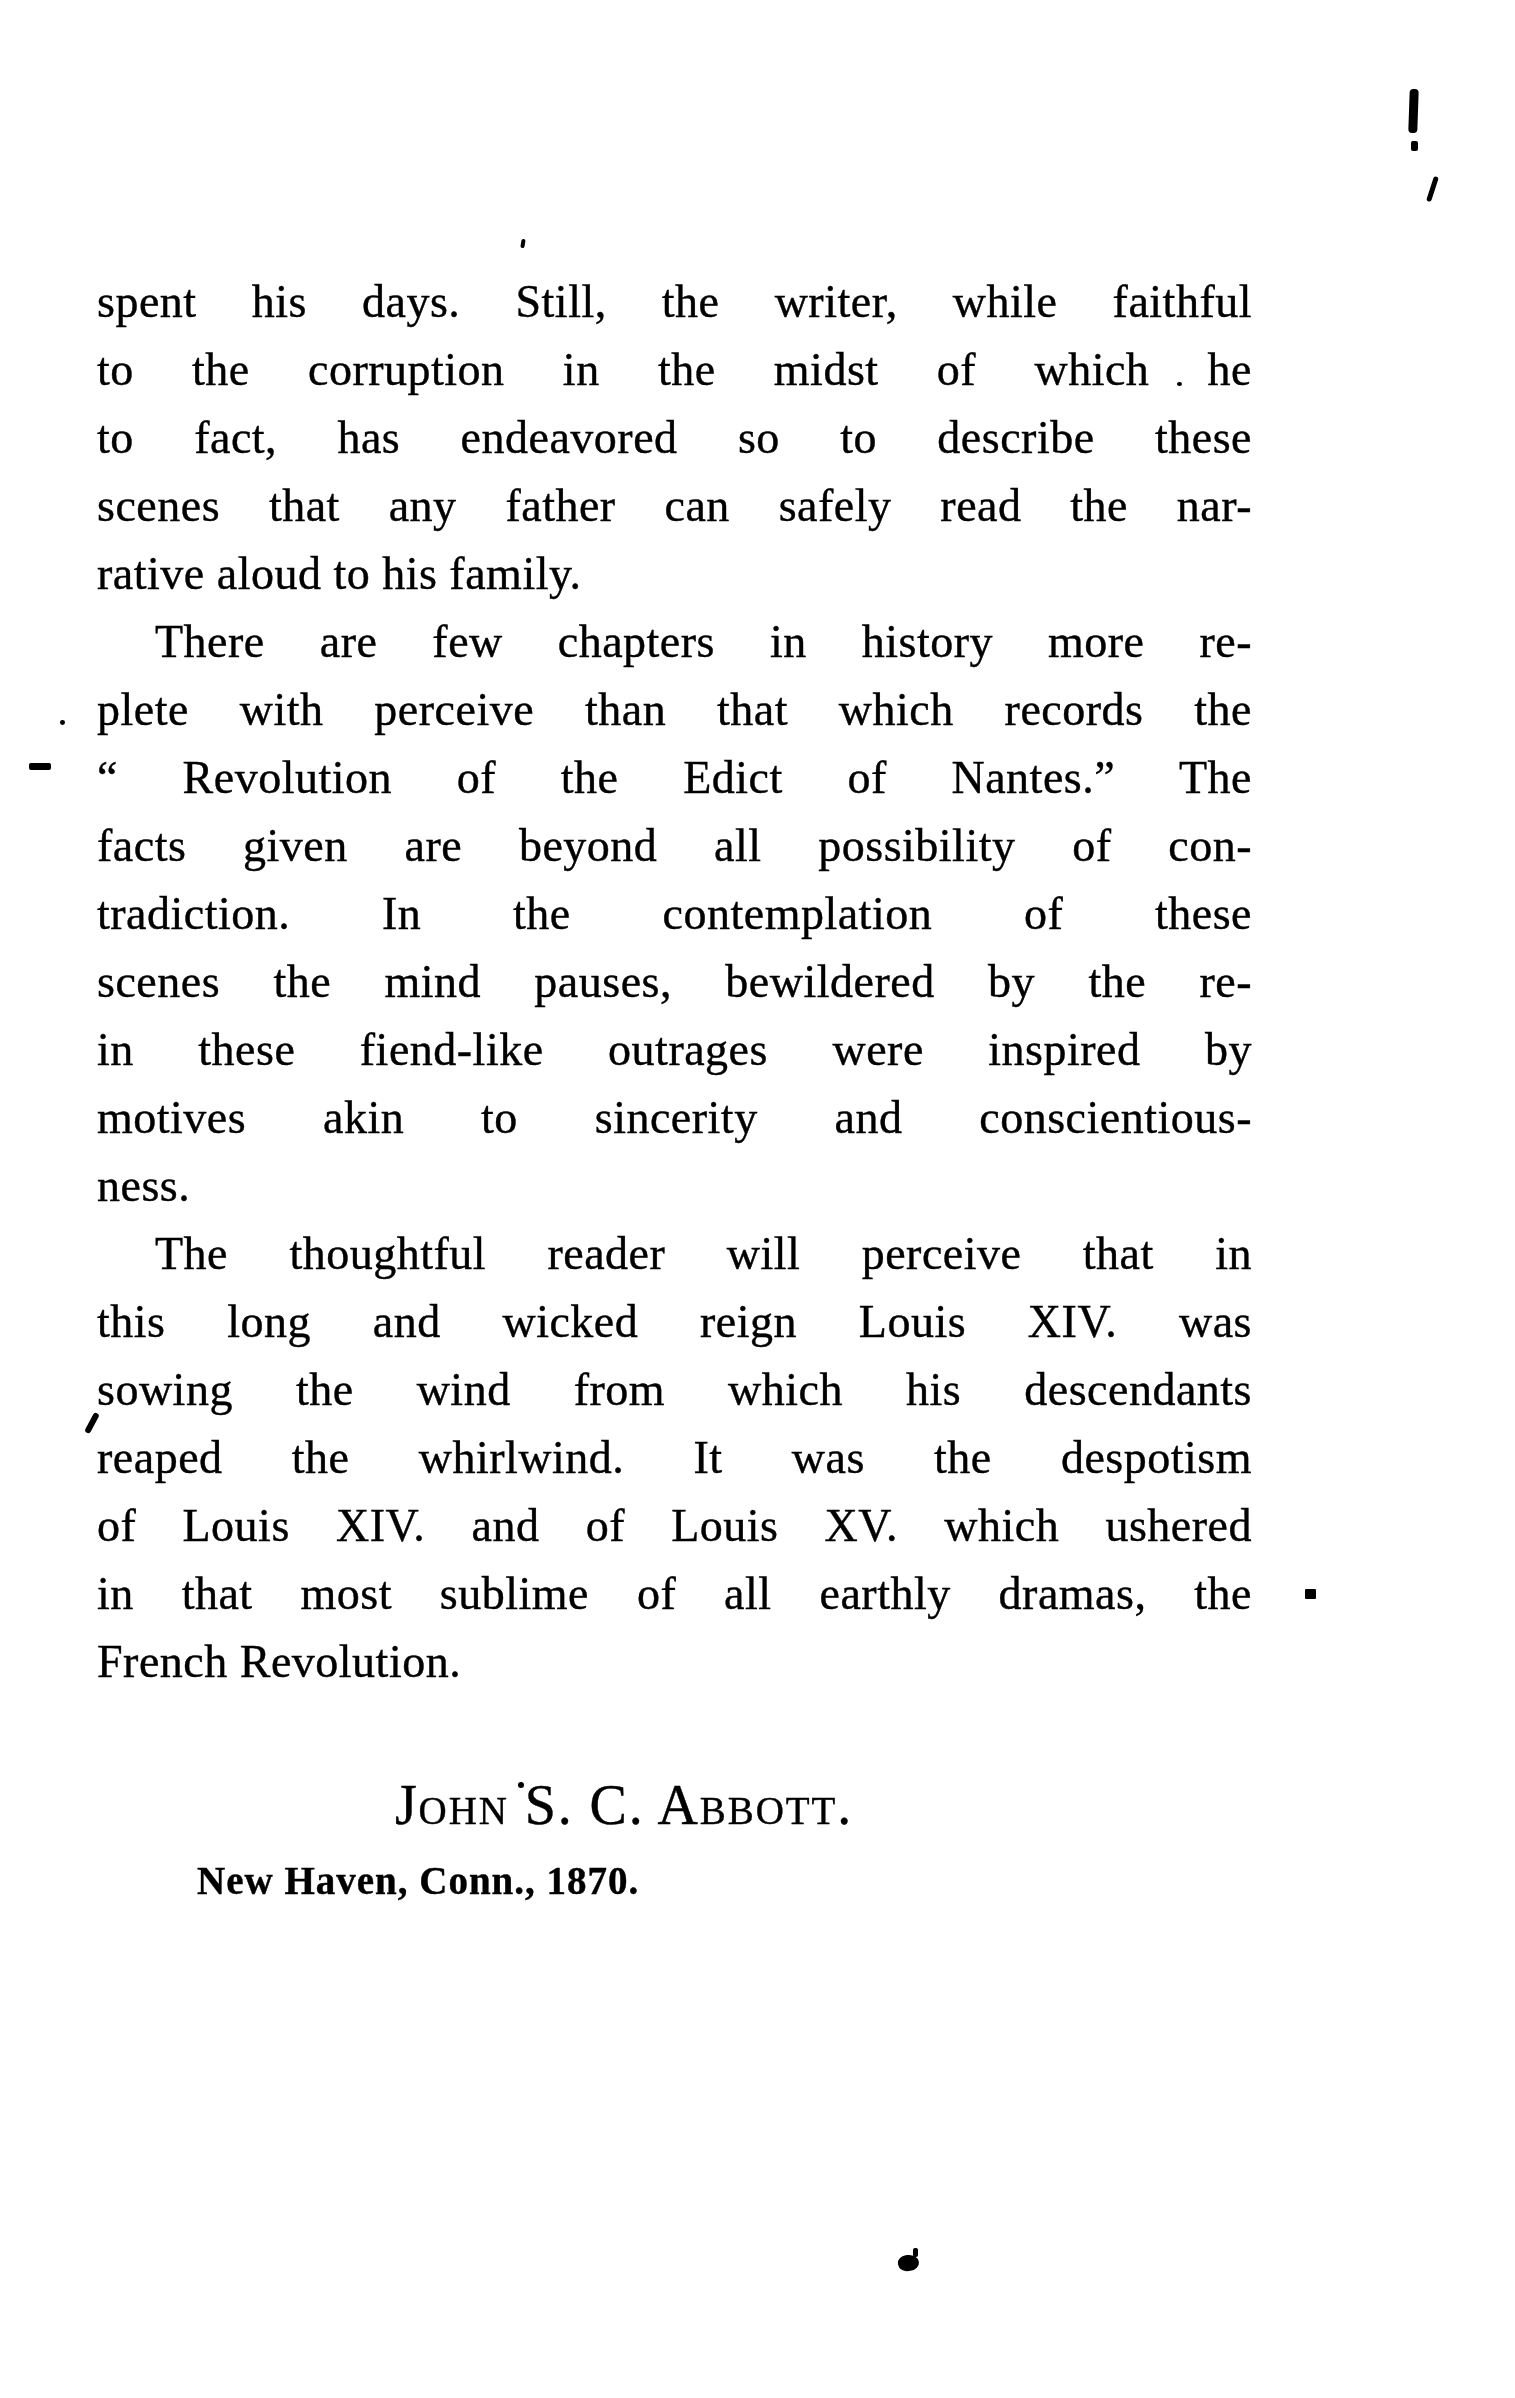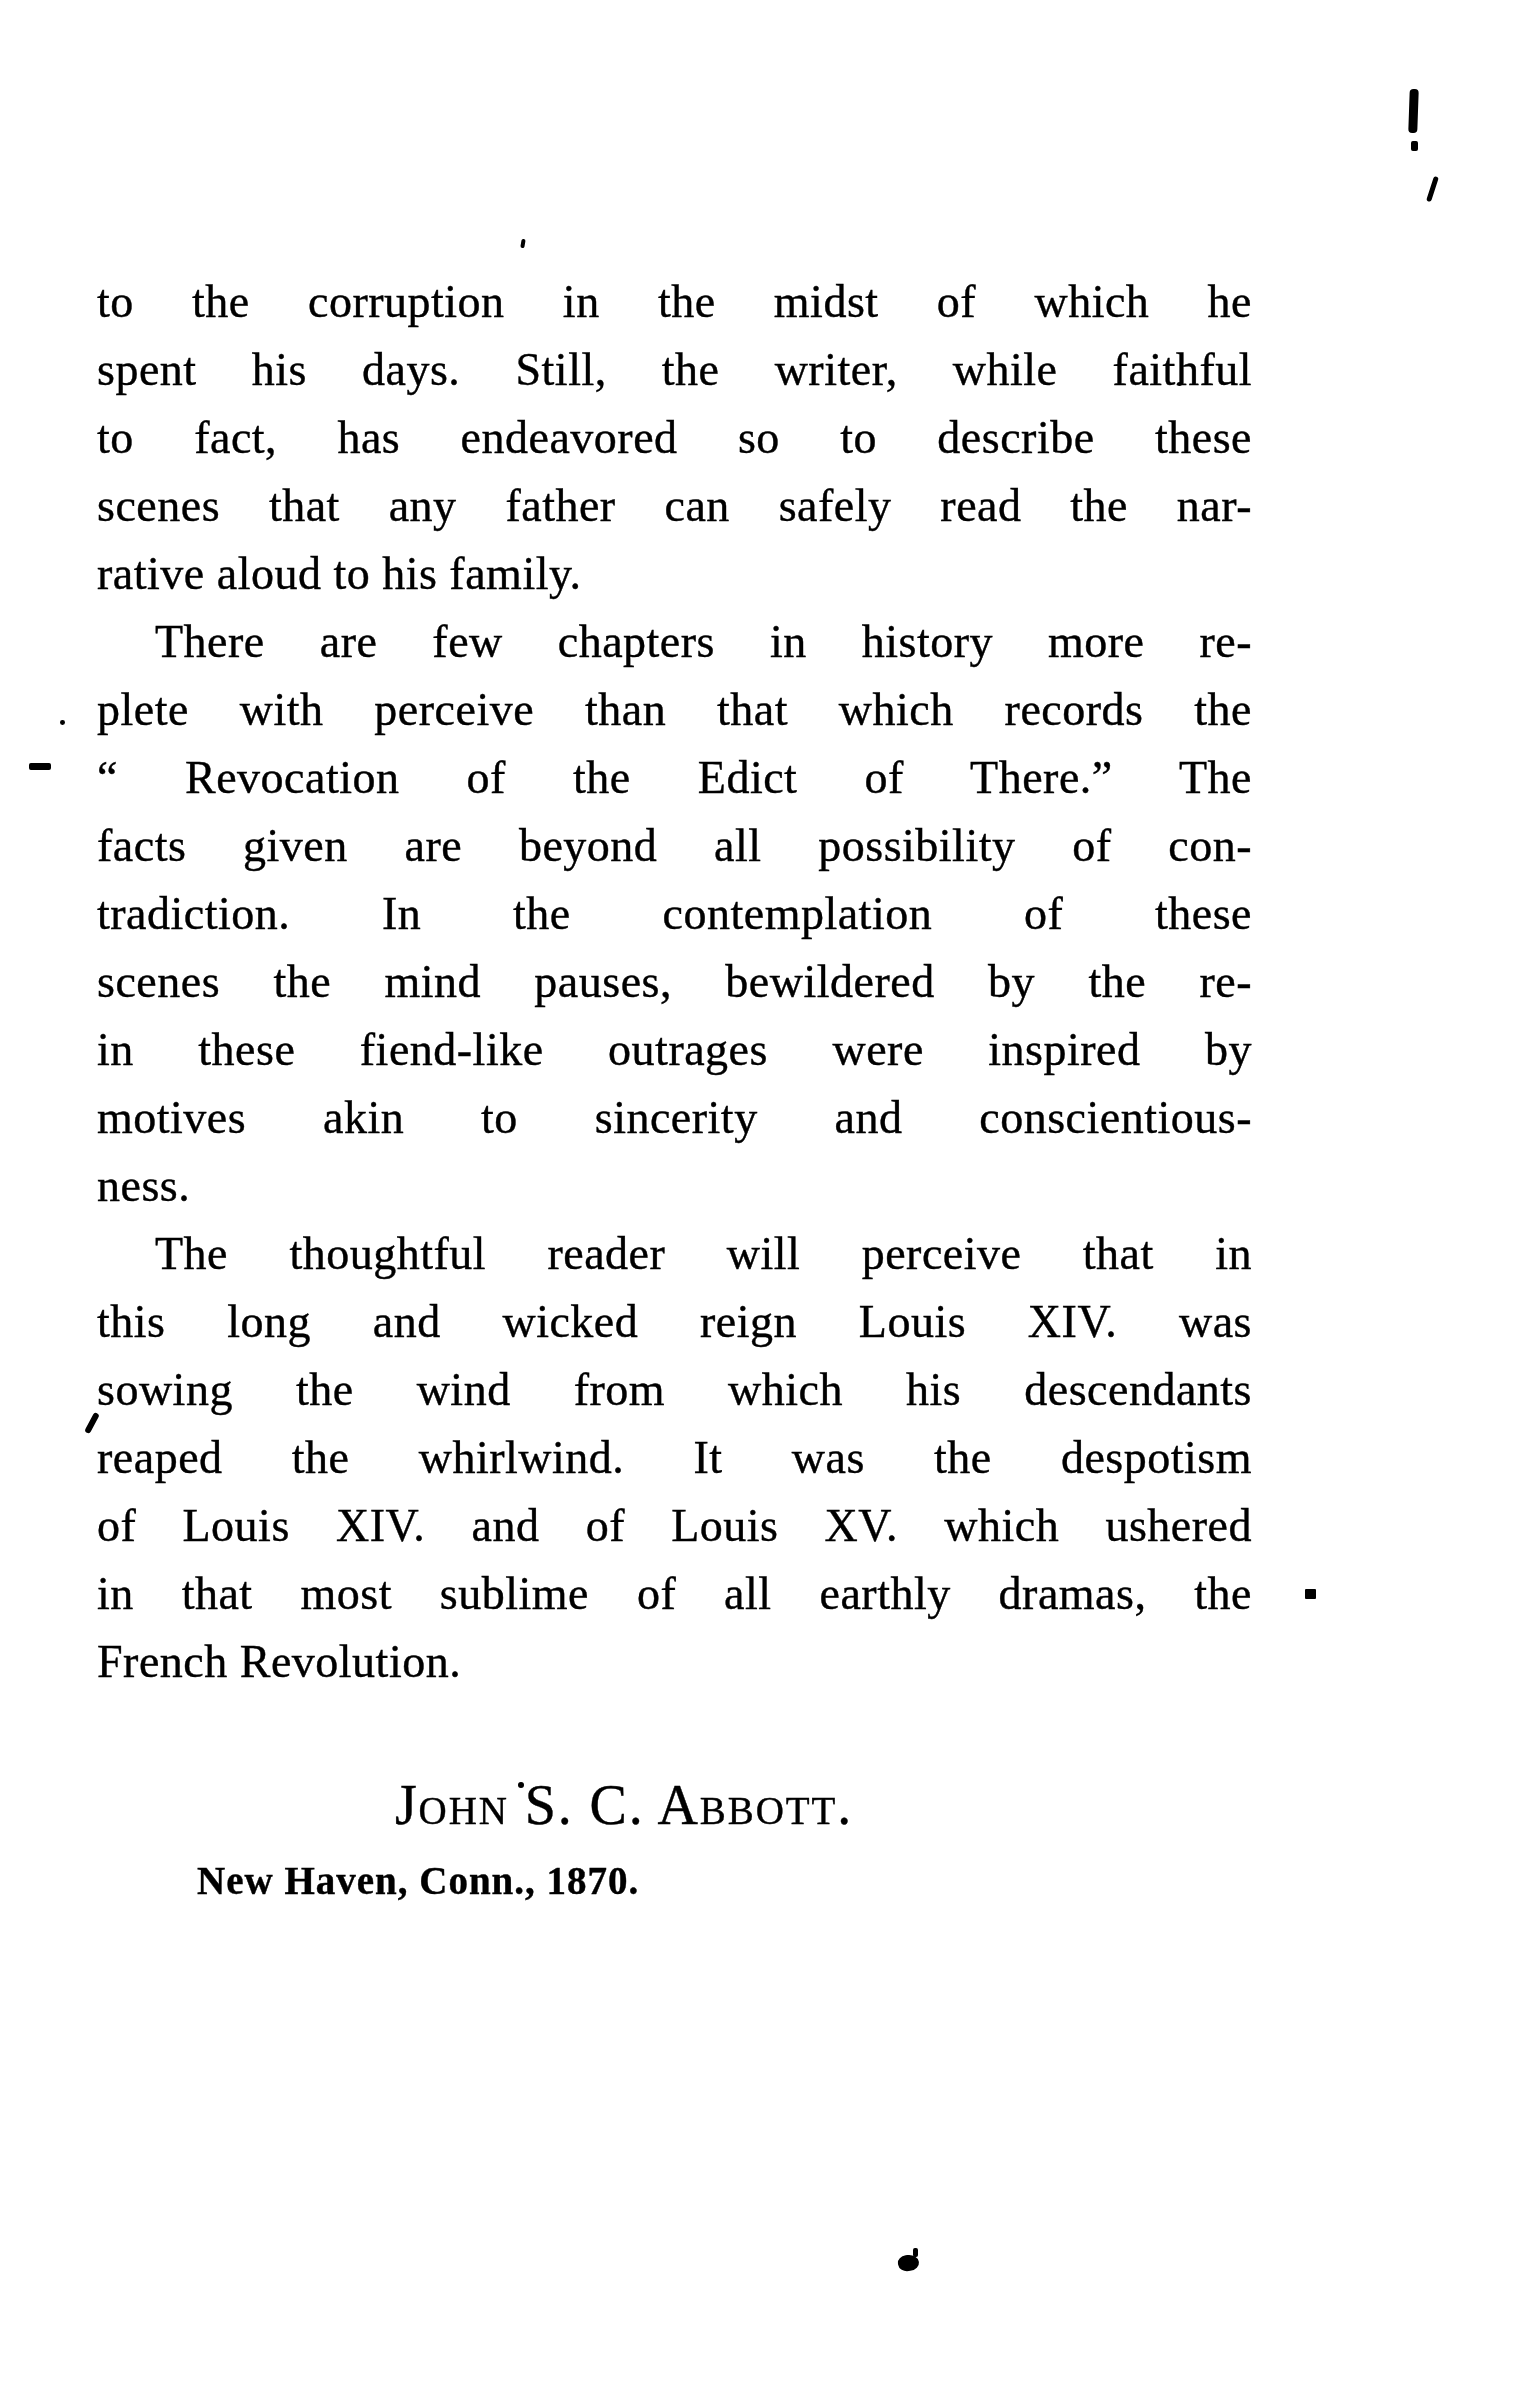"to the corruption in the" div.line { order: before "spent his days. Still, the" -> after "spent his days. Still, the" }
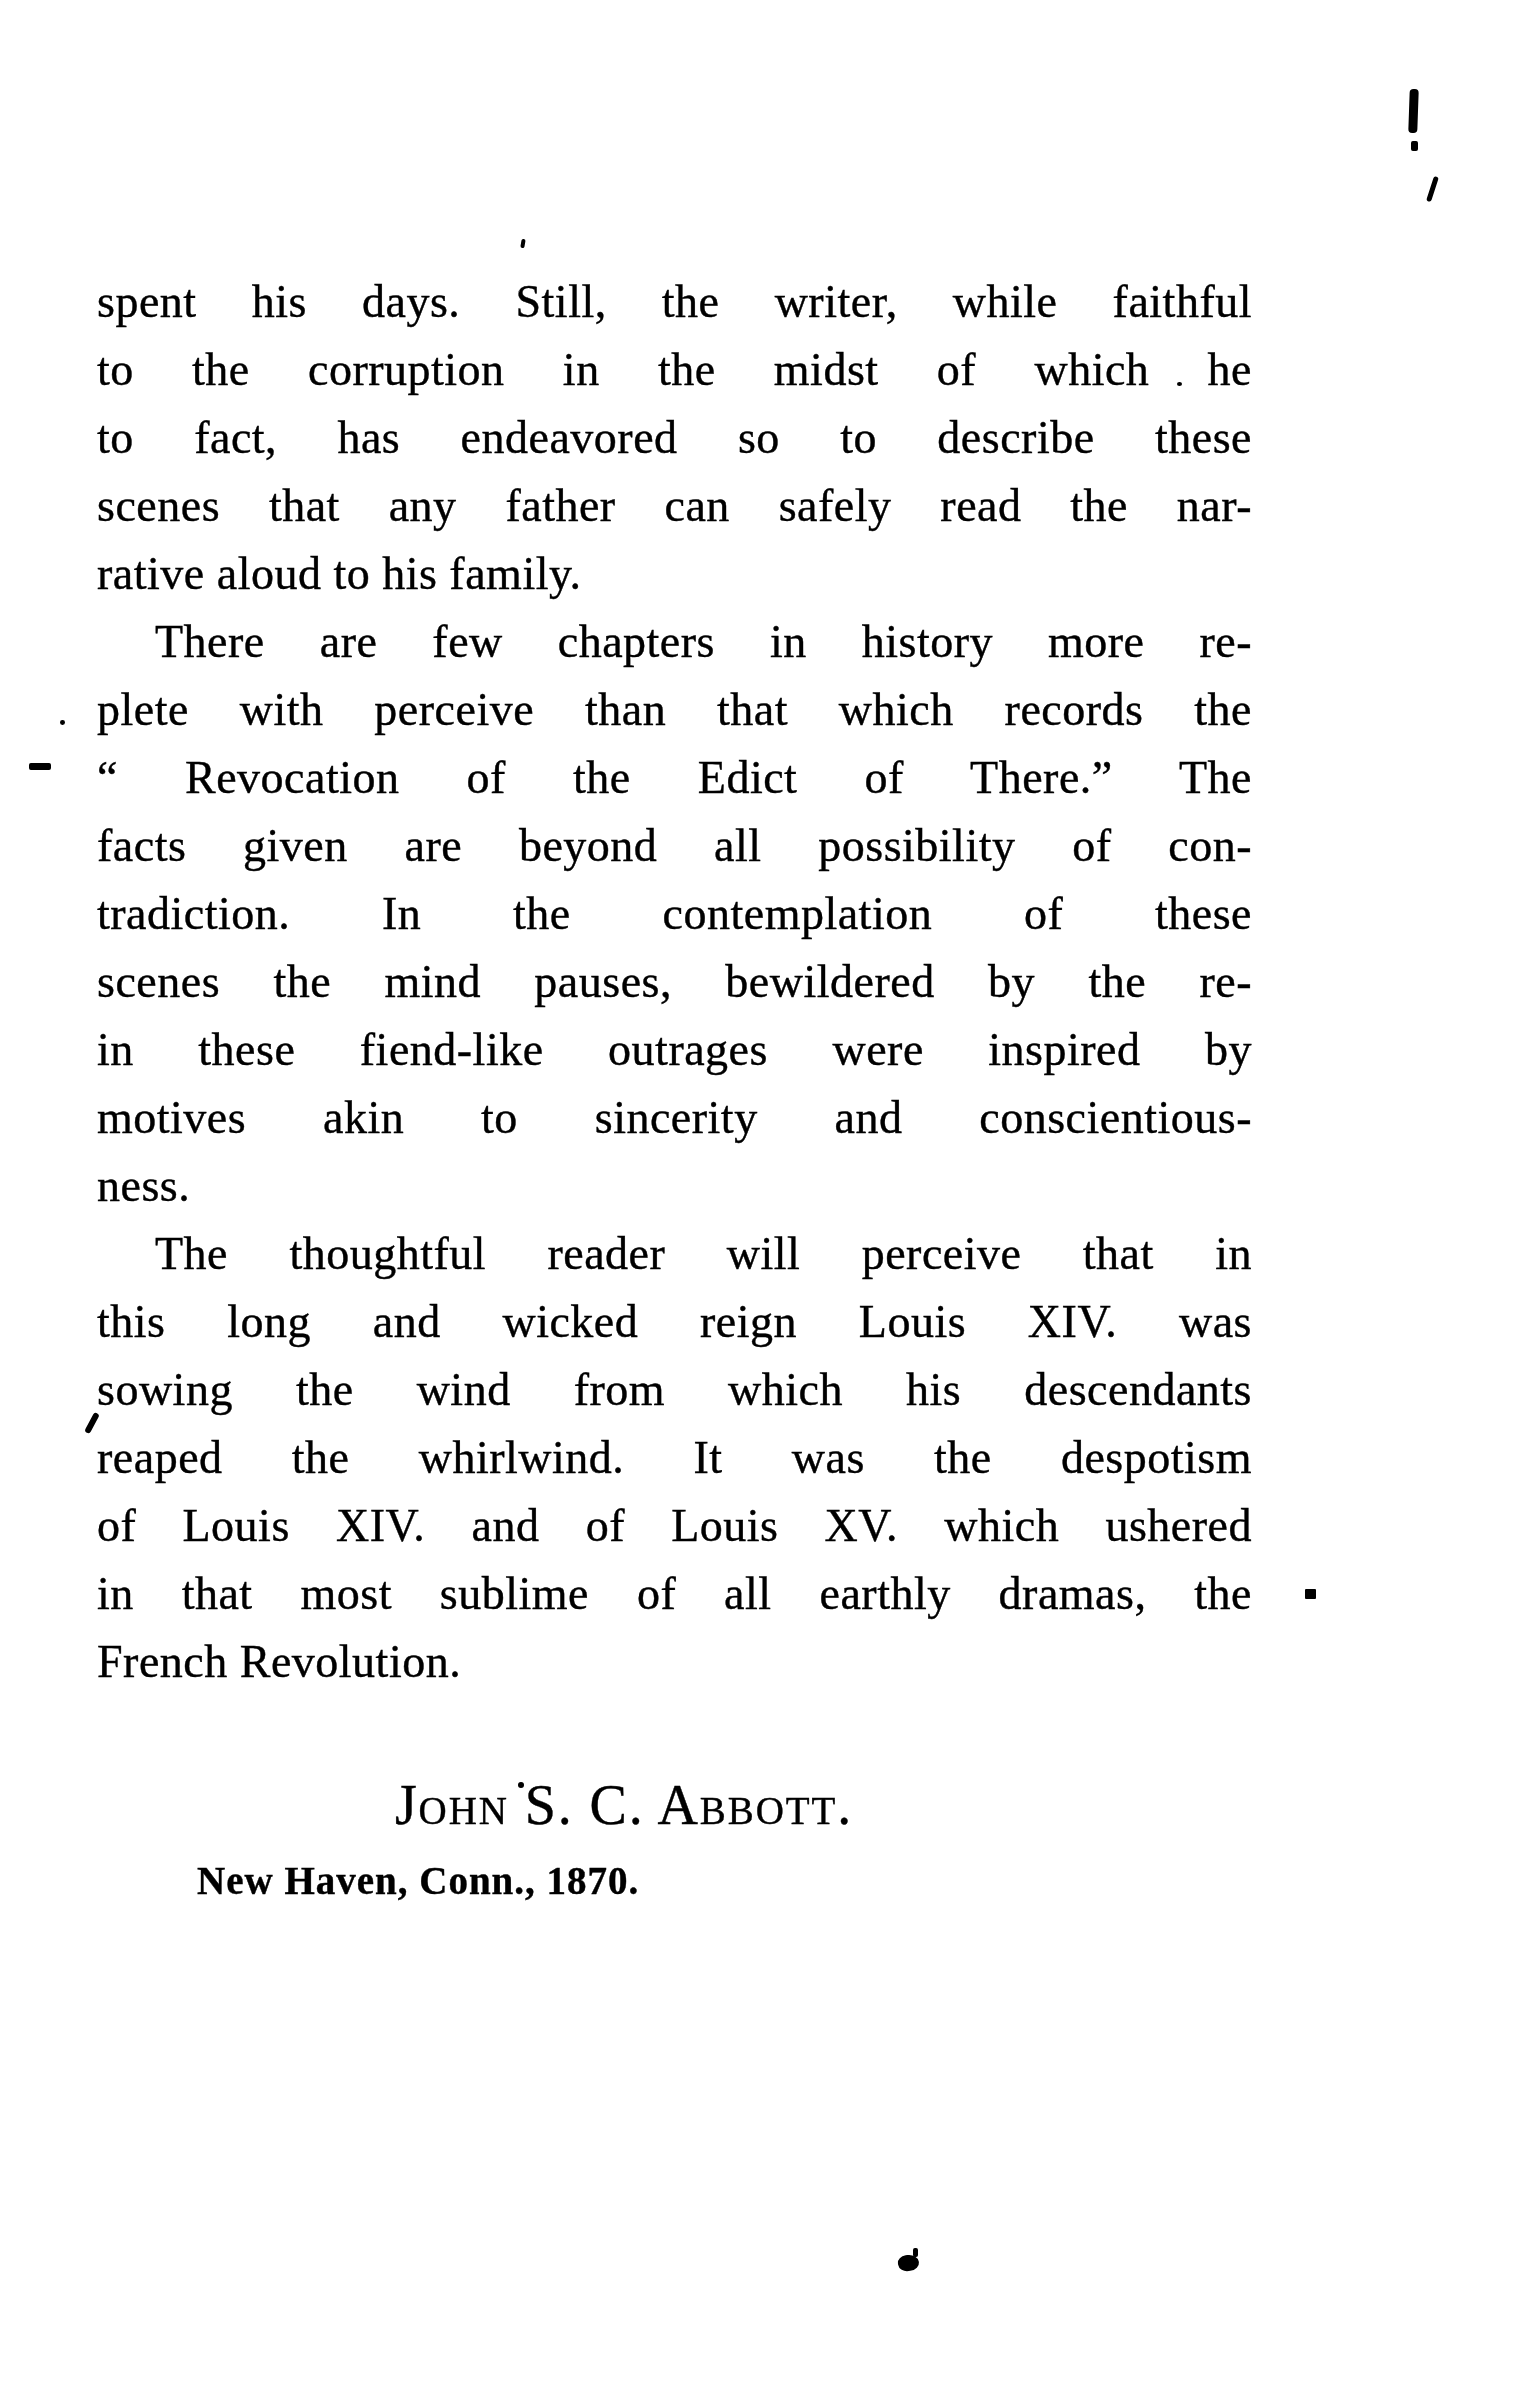"“ Revocation of the Edict" div.line { text: Revocation of the Edict of There -> Revolution of the Edict of Nantes }
